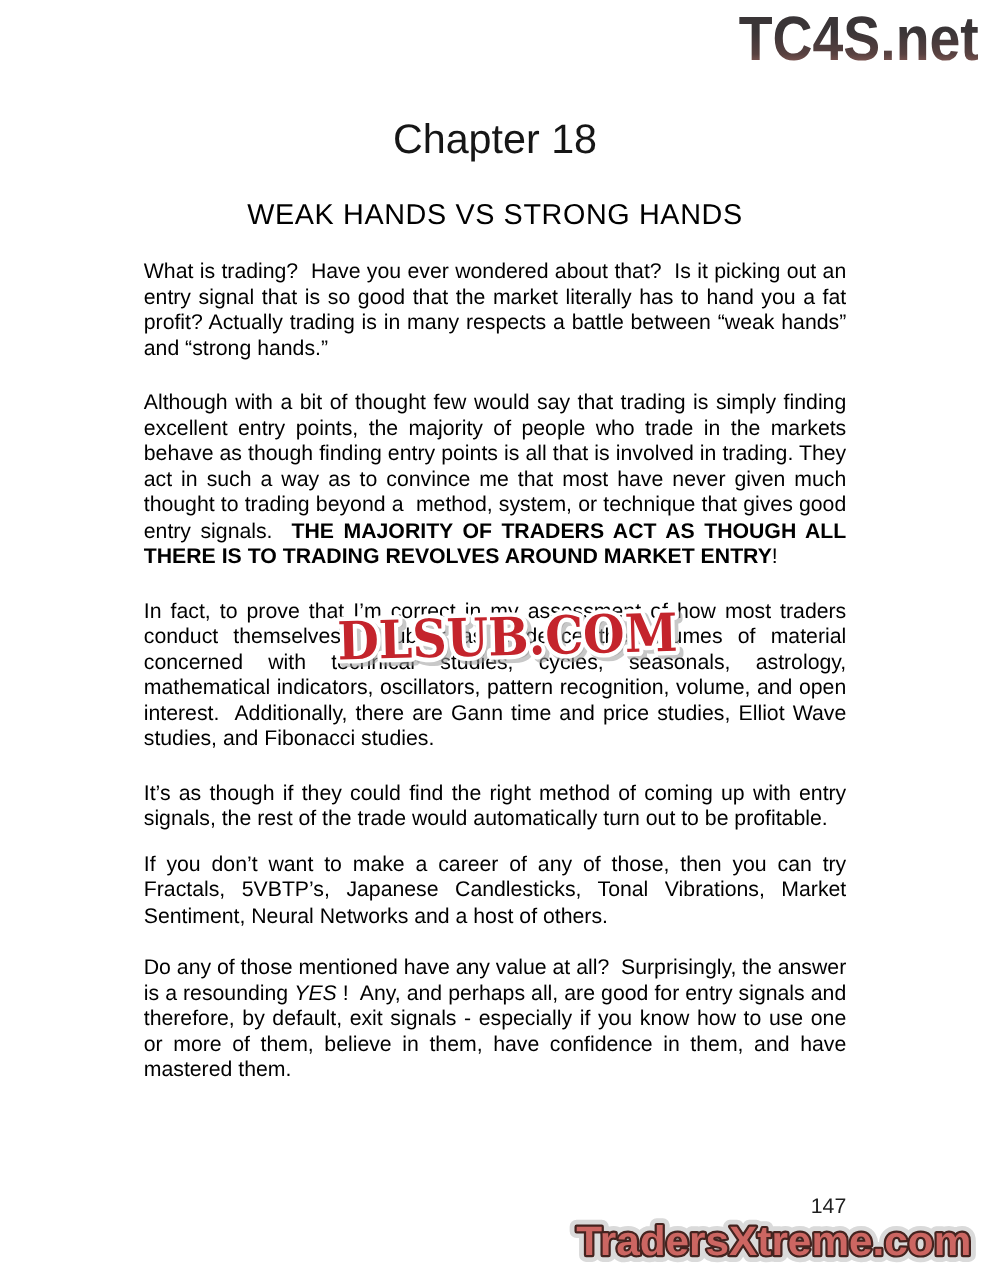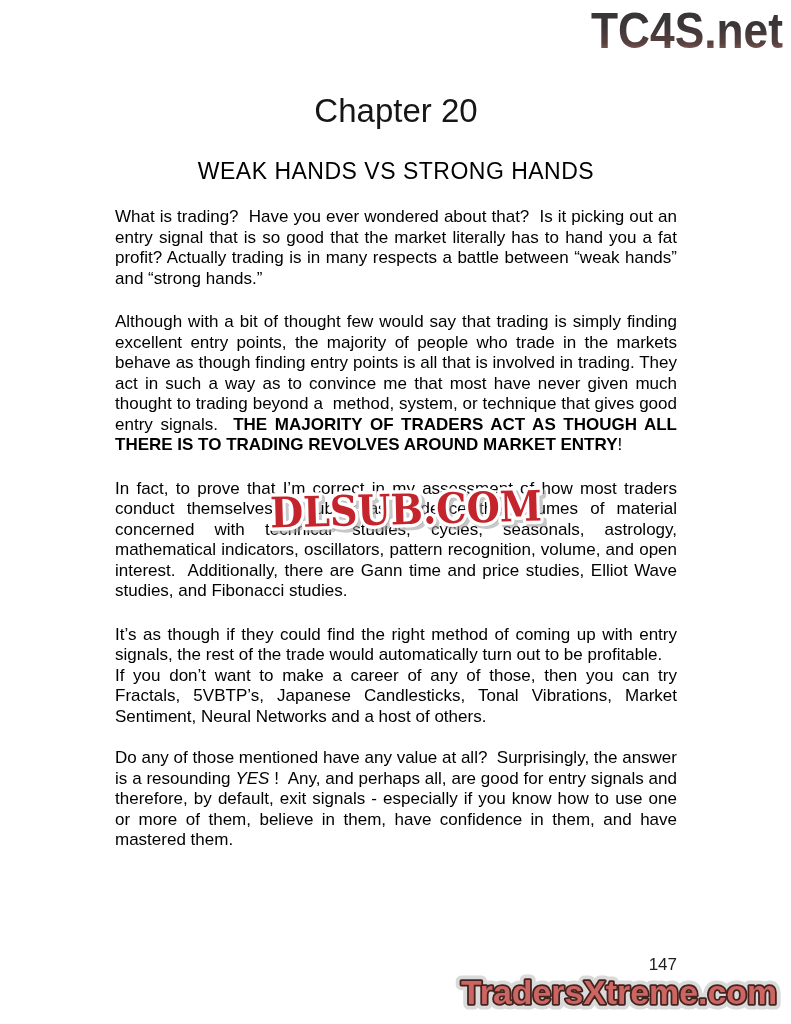"Chapter 20" h1.chapter-heading { text: 20 -> 18 }
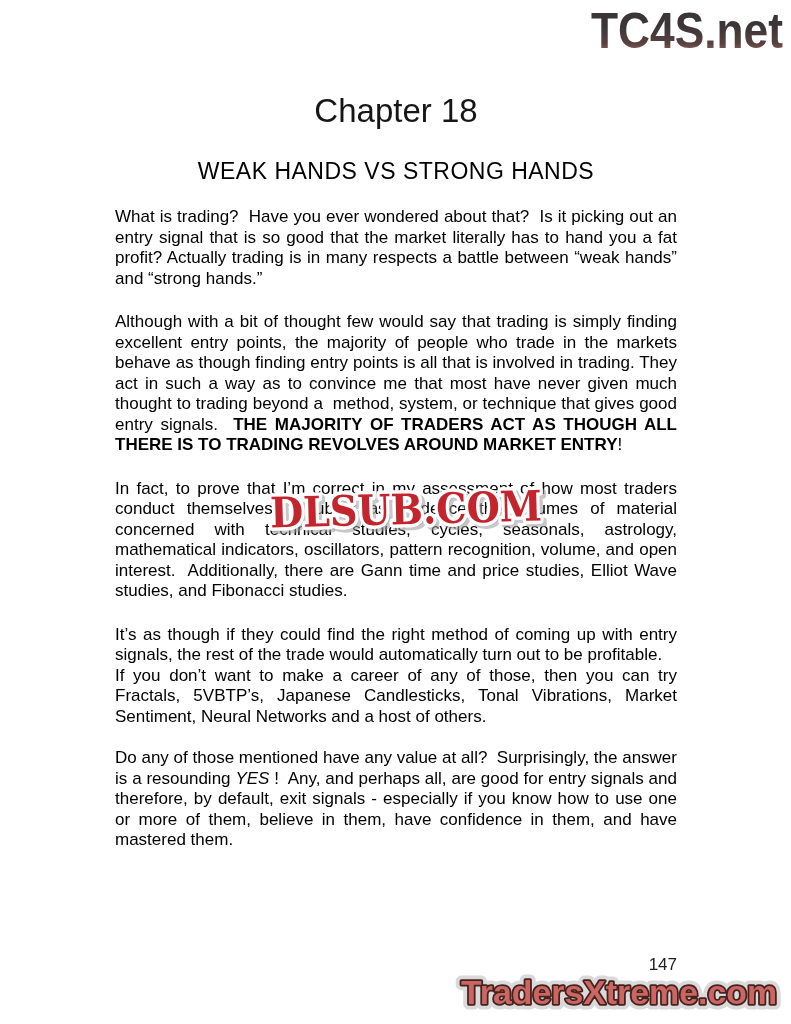"If you don’t want to" .content p.no-gap { margin-top: 0 -> 16px }
